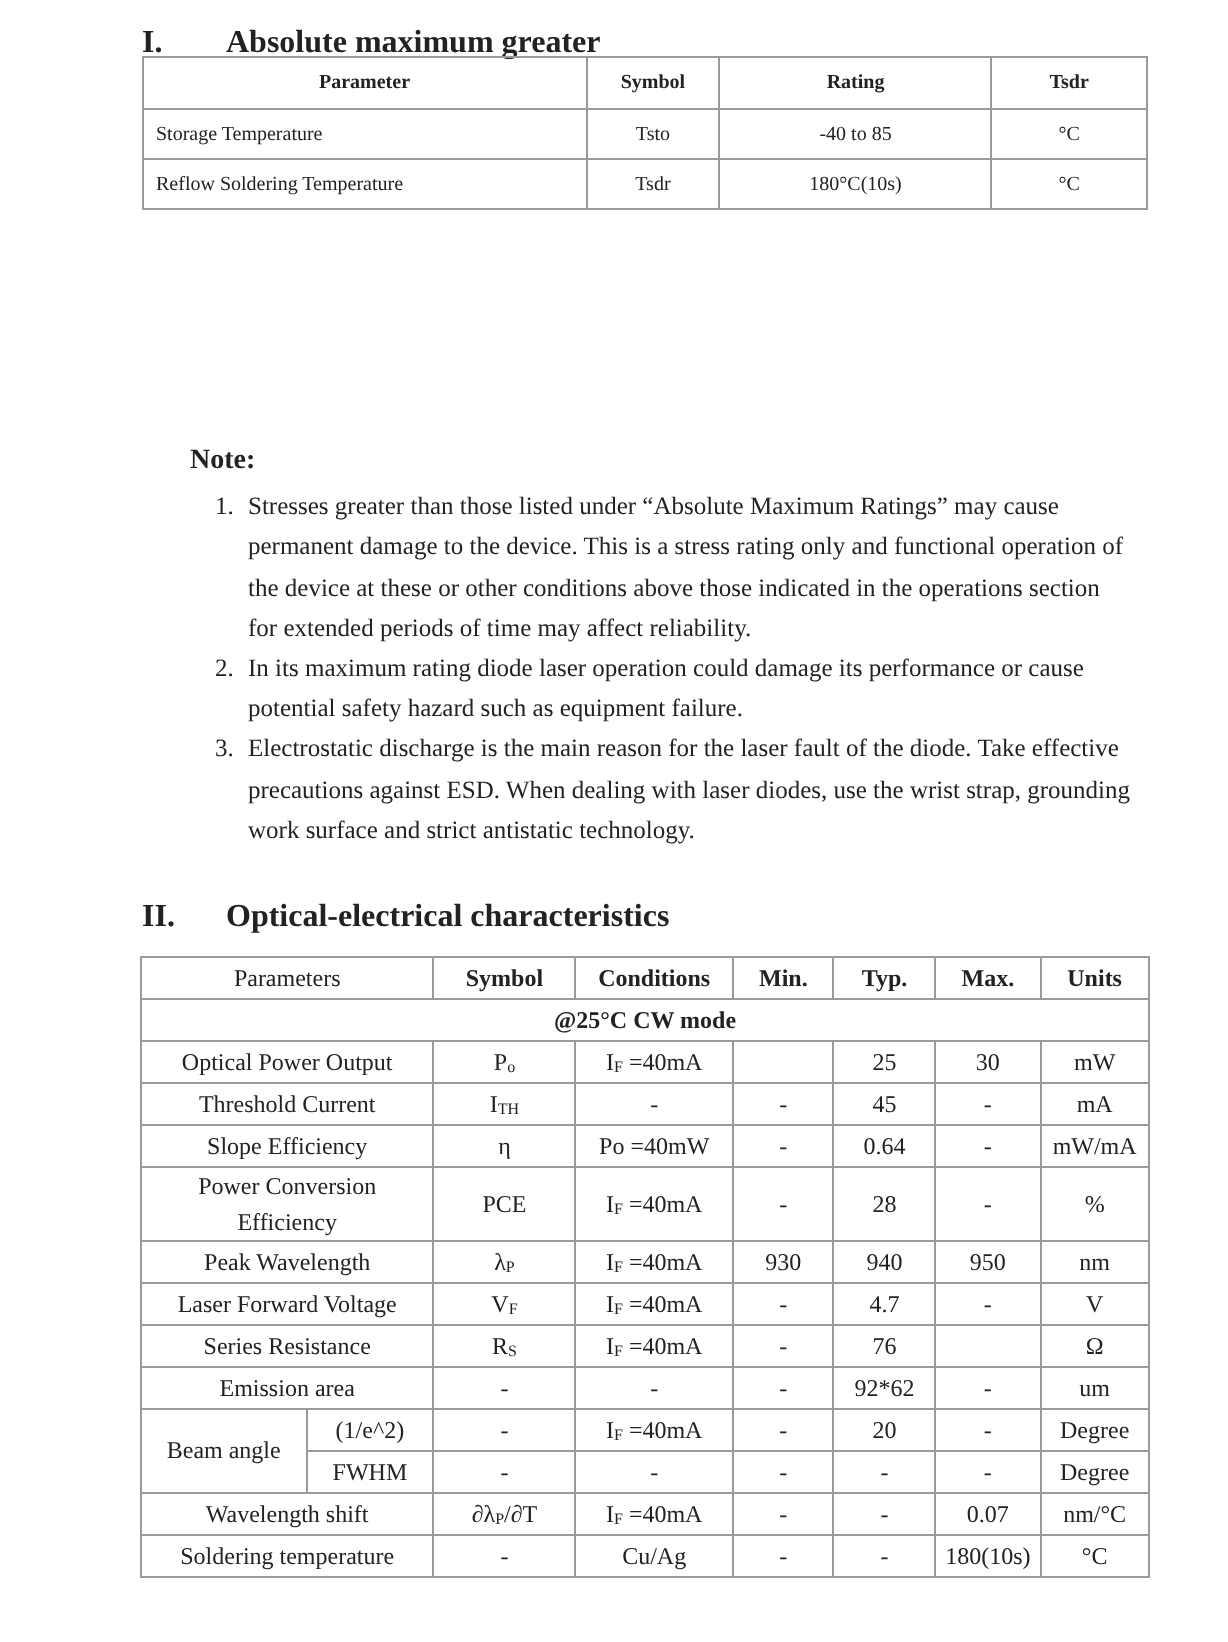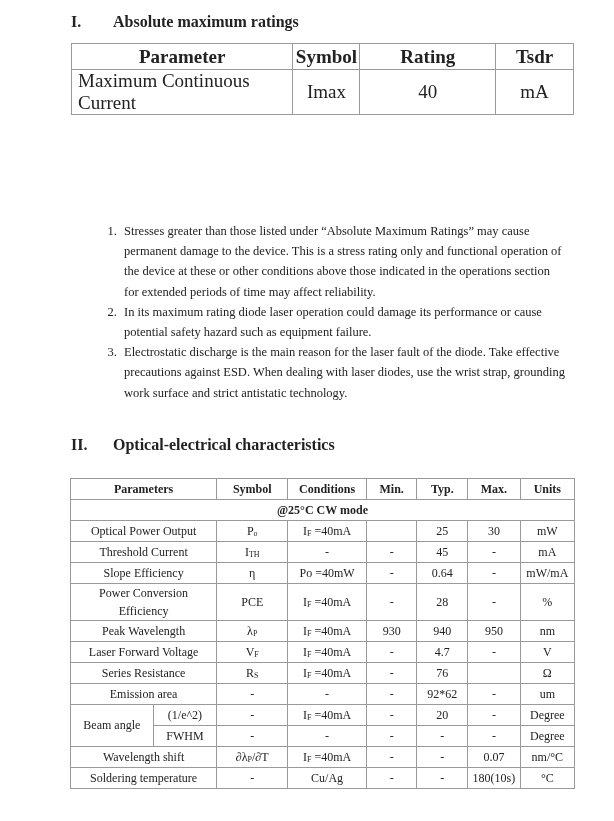"Absolute maximum ratings" span { text: ratings -> greater }
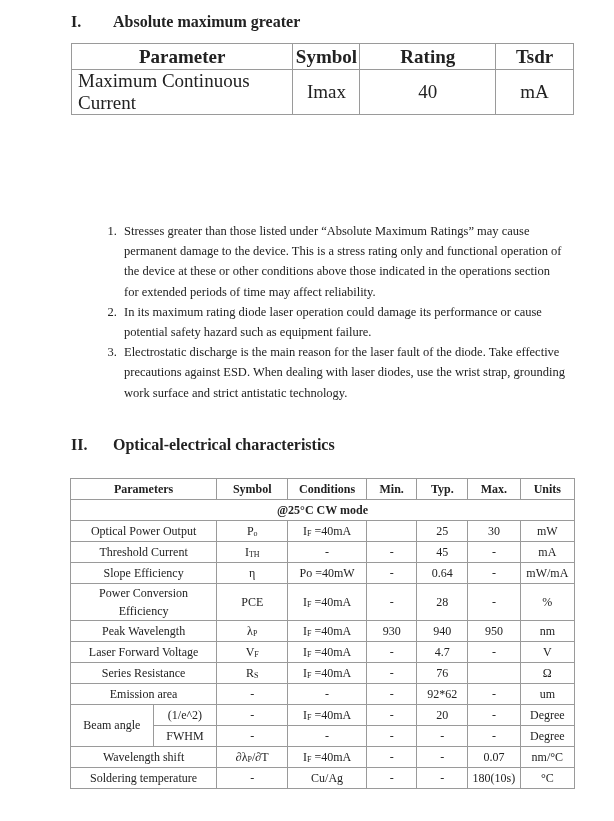"Parameter" #t1 { font-size: 19px -> 10px; top: 43px -> 28px }
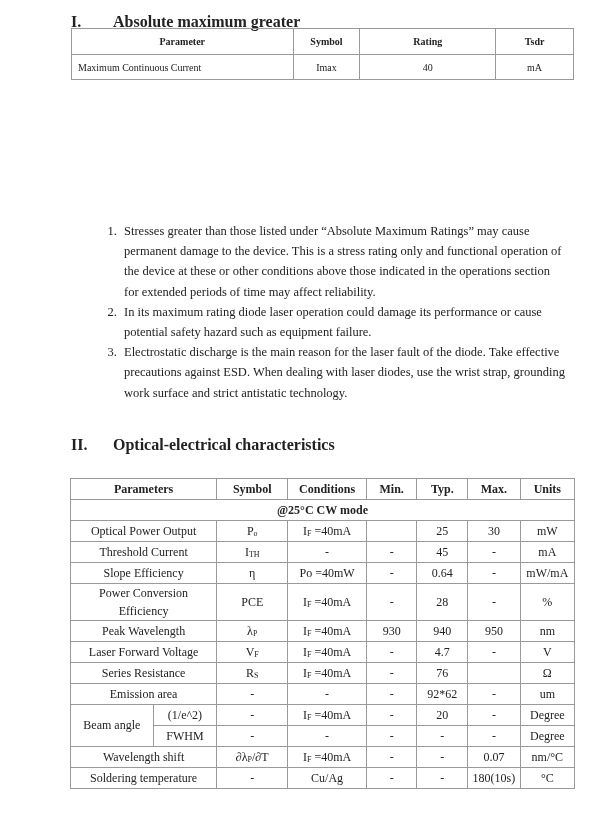"Storage Temperature" tr { html: none -> <tr> <td>Storage Temperature</td> <td>Tsto</td> <td>-40 to 85</td> <td>°C</td> </tr> }
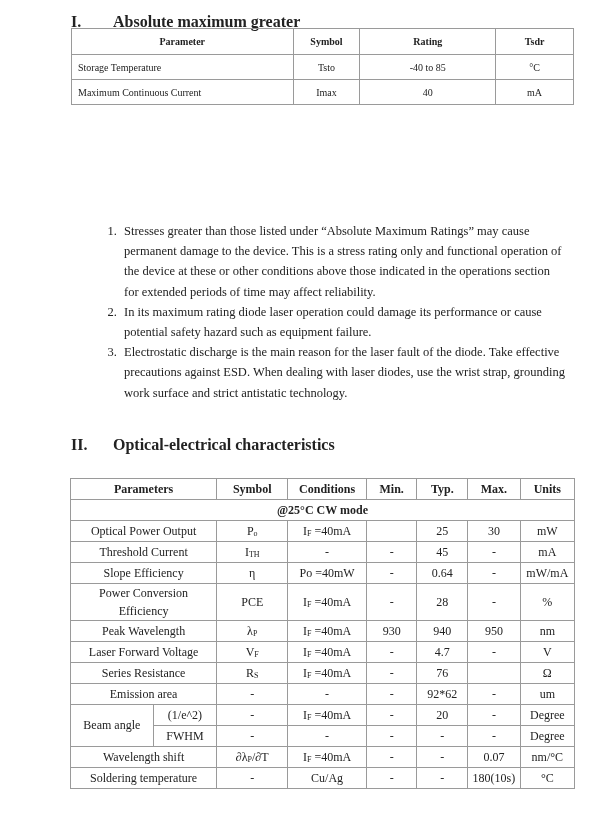"Reflow Soldering Temperature" tr { html: none -> <tr> <td>Reflow Soldering Temperature</td> <td>Tsdr</td> <td>180°C(10s)</td> <td>°C</td> </tr> }
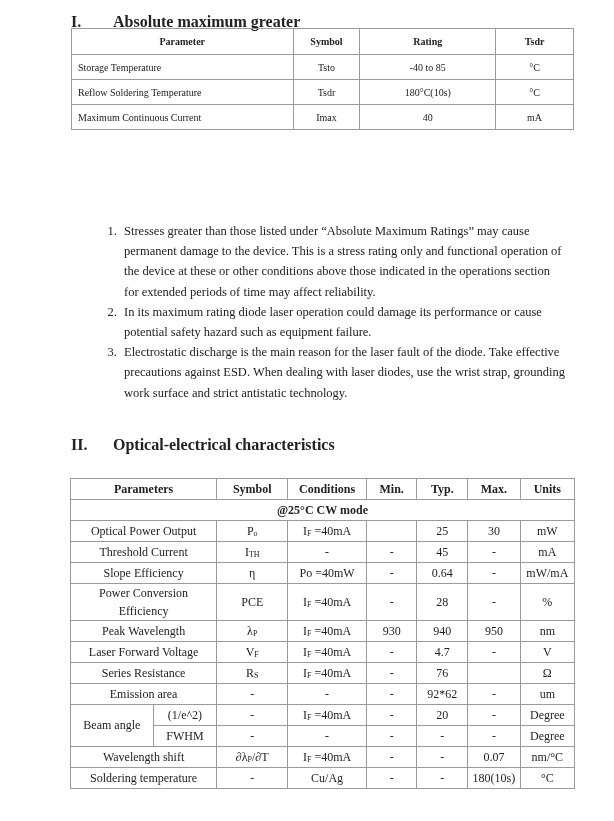"Maximum Continuous Current" tr { html: <tr> <td>Maximum Continuous Current</td> <td>Imax</td> <td>40</td> <td>mA</td> </tr> -> none }
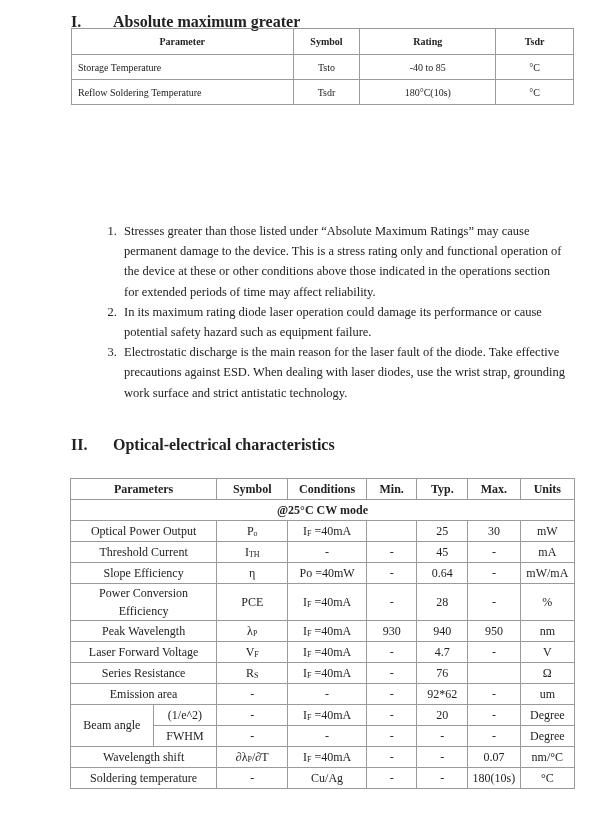"Note:" div.note-head { html: none -> <div>Note:</div> }
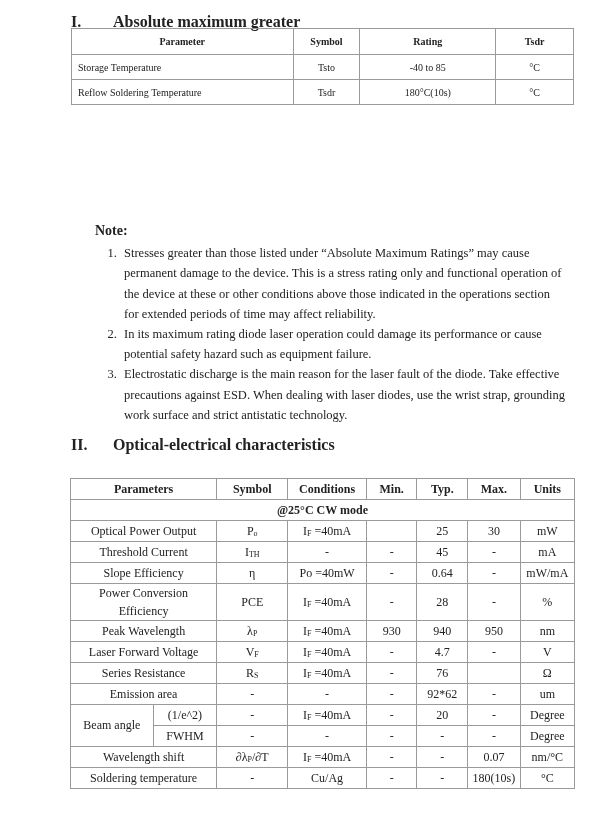"II. Optical-electrical characteristics" #sec2-title { top: 436px -> 450px }
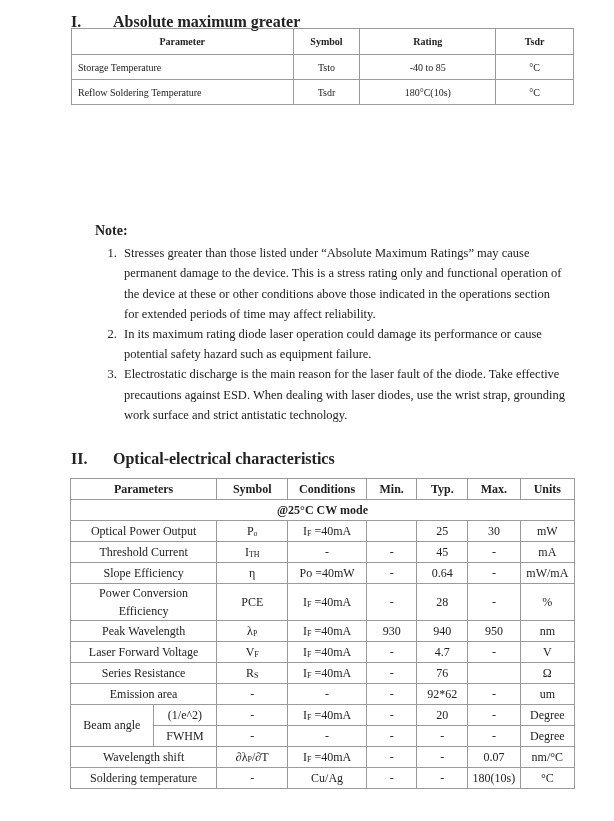"Parameters" #t2 th.light { font-weight: bold -> normal }
